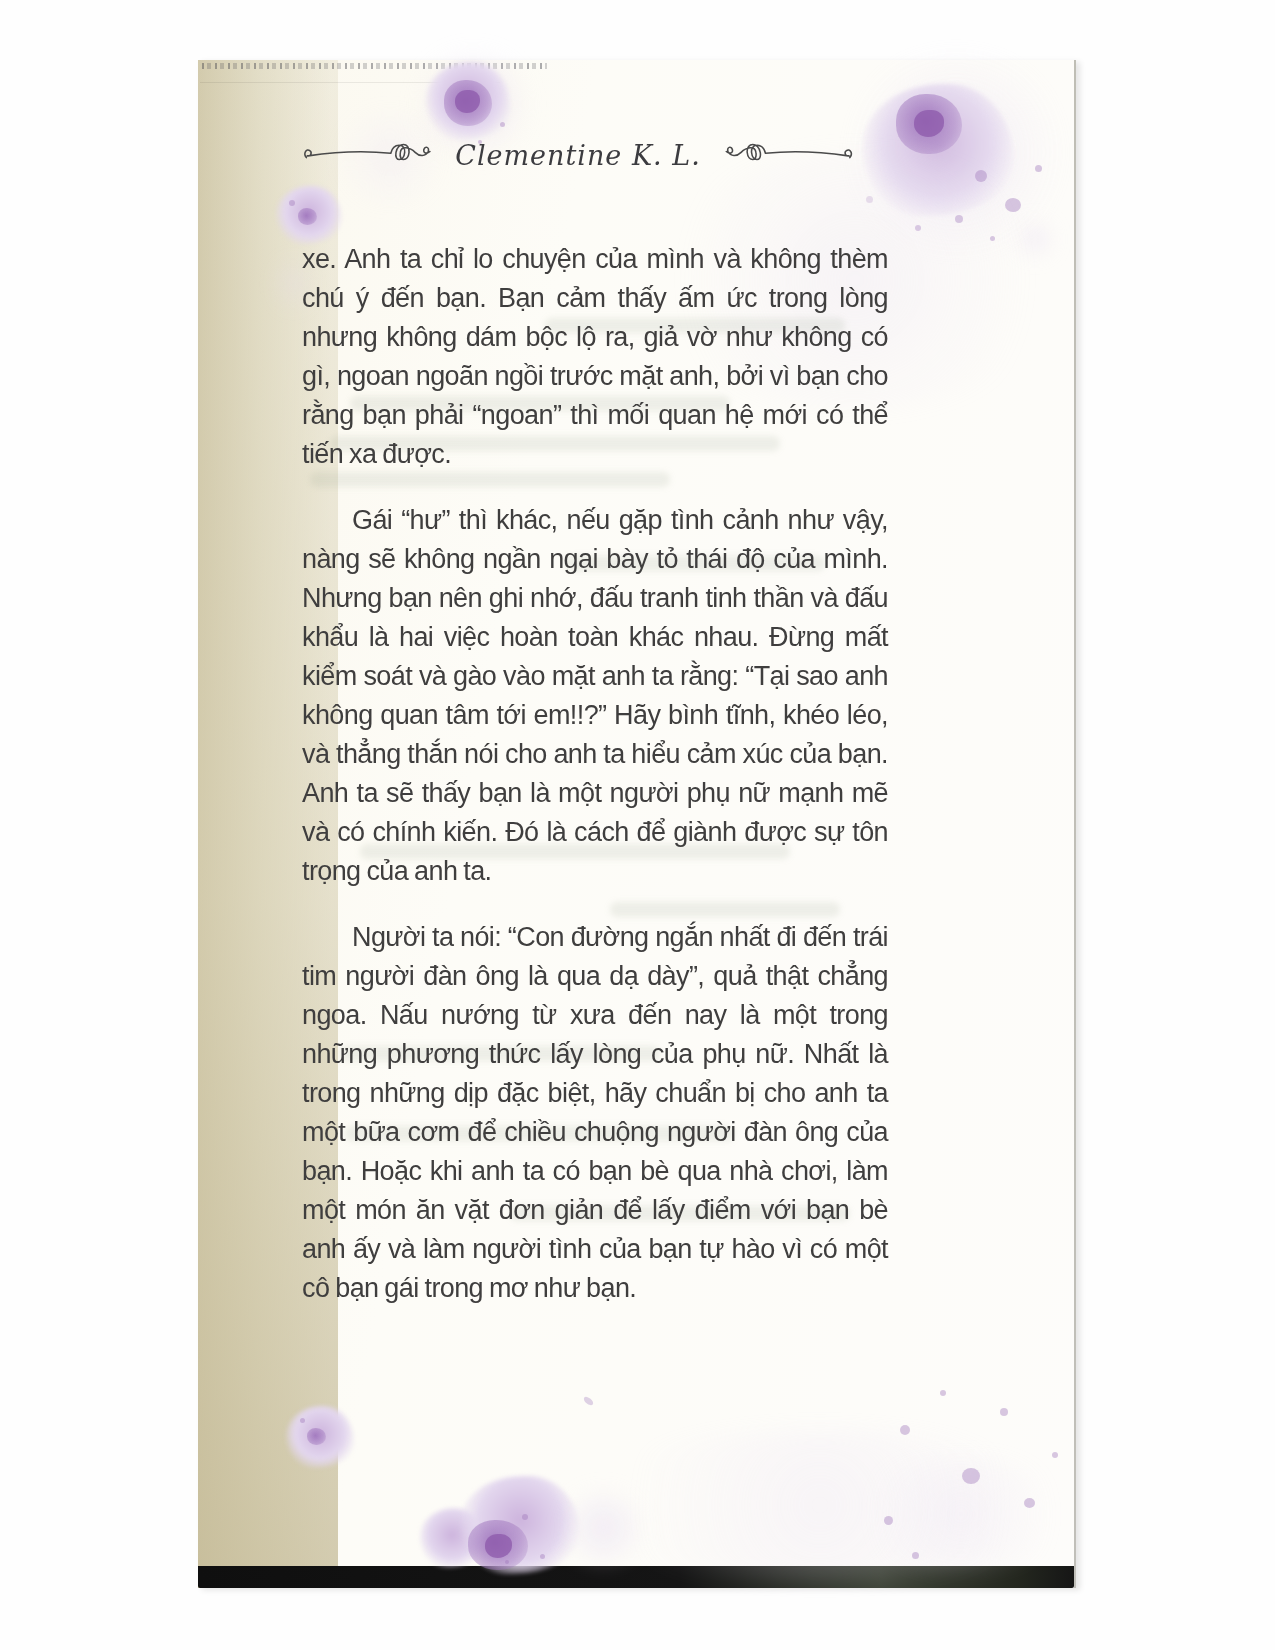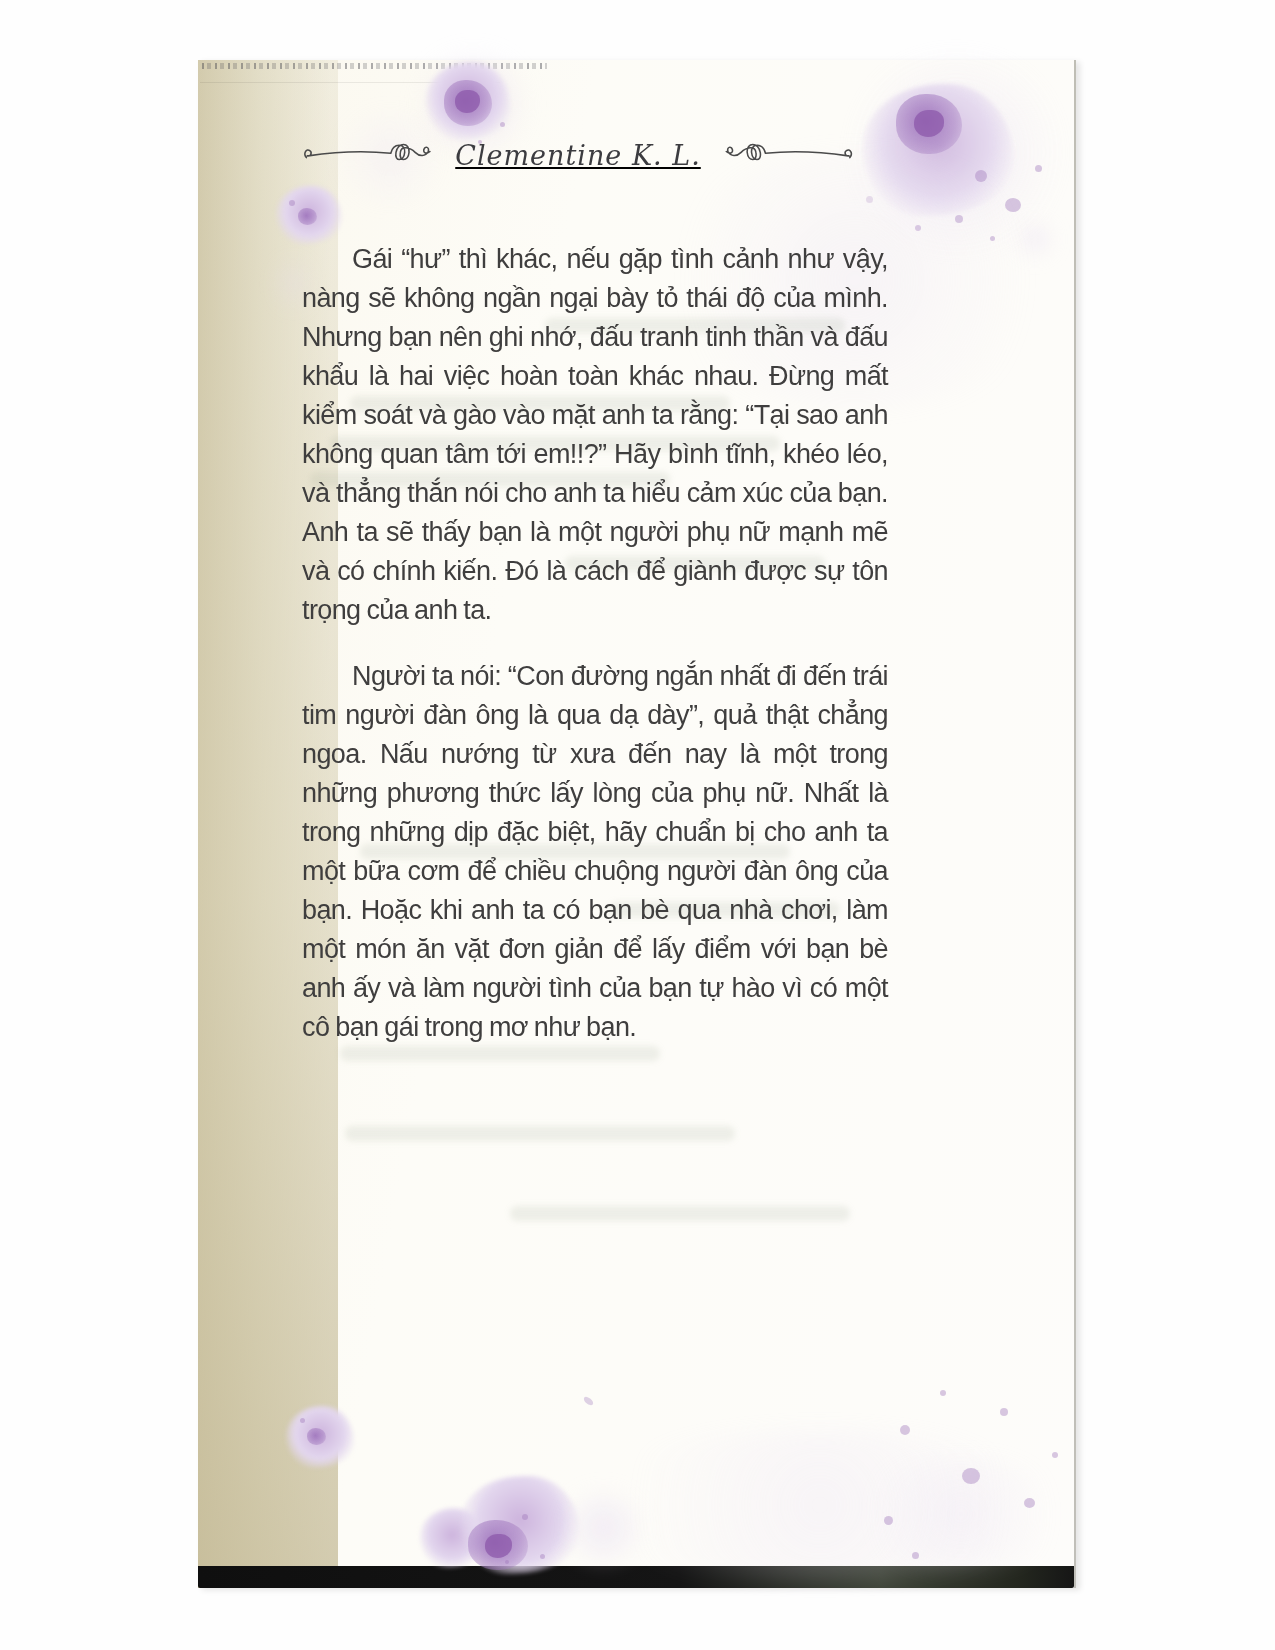"Clementine K. L." .header-row { text-decoration: underline -> none }
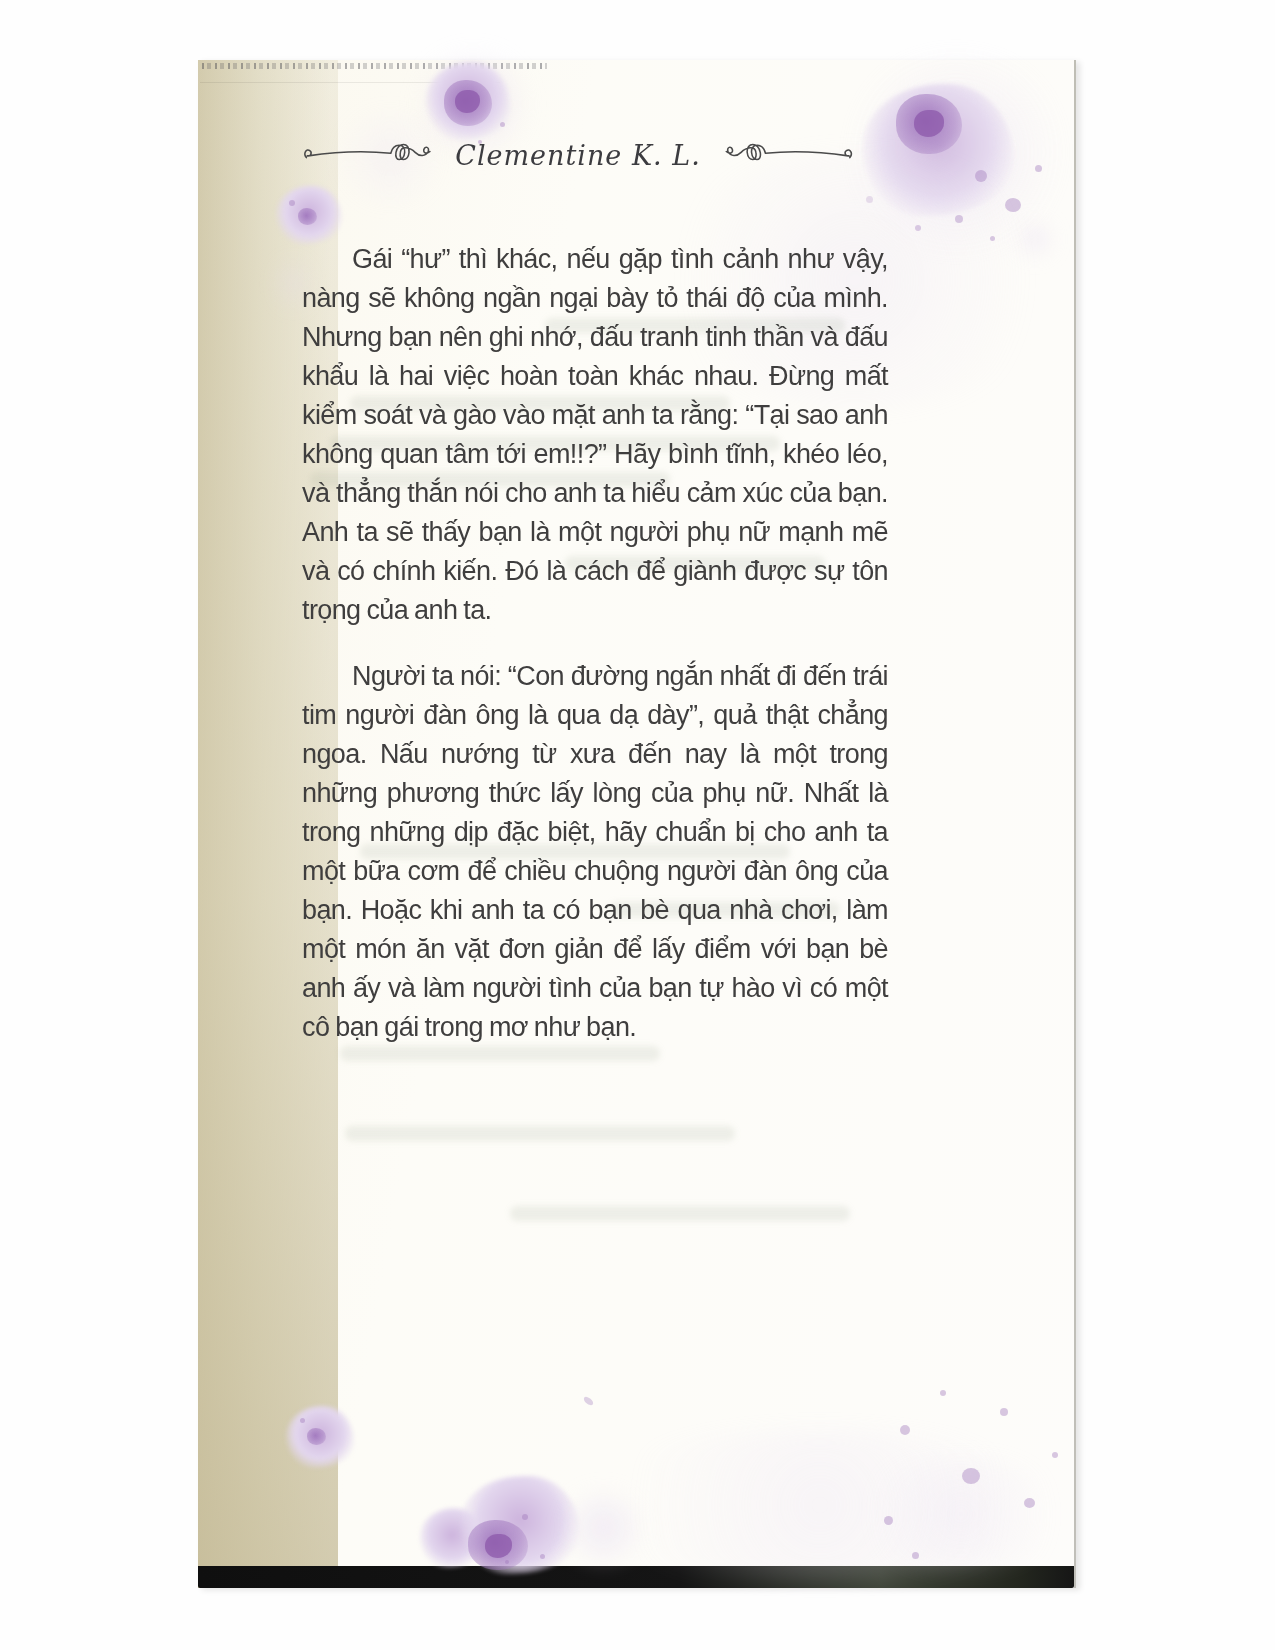"xe. Anh ta chỉ lo" p.para { html: none -> <p>xe. Anh ta chỉ lo chuyện của mình và không thèm chú ý đến bạn. Bạn cảm thấy ấm ức trong lòng nhưng không dám bộc lộ ra, giả vờ như không có gì, ngoan ngoãn ngồi trước mặt anh, bởi vì bạn cho rằng bạn phải “ngoan” thì mối quan hệ mới có thể tiến xa được.</p> }
